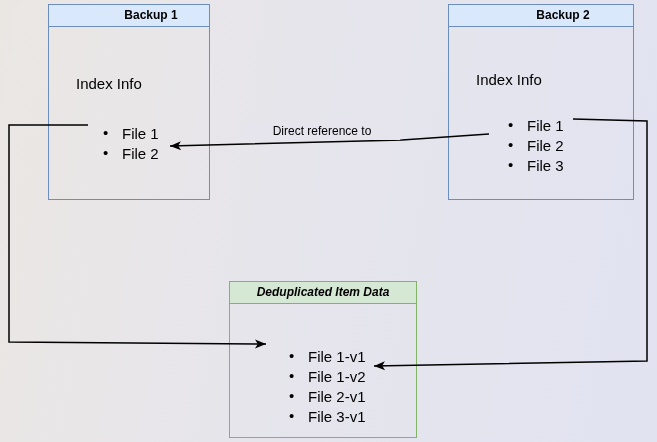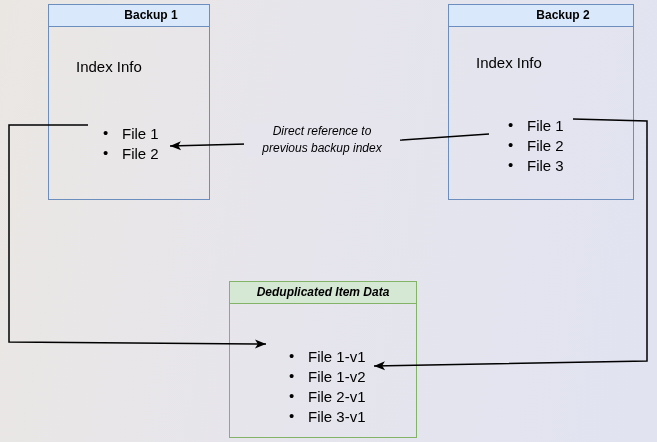"Index Info" .sect { margin-top: none -> 17px }
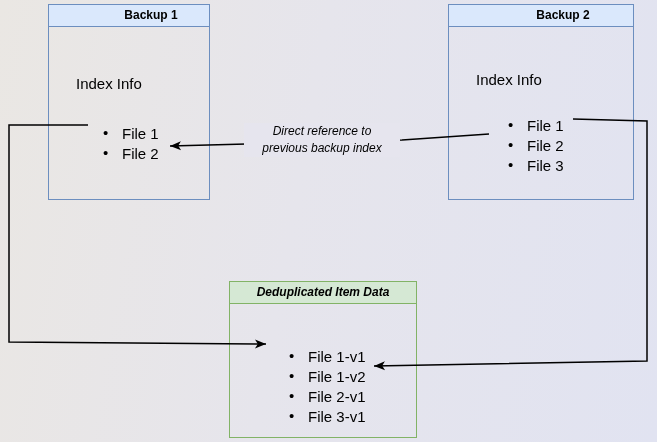"Direct reference to" .edge-label { font-style: italic -> none }
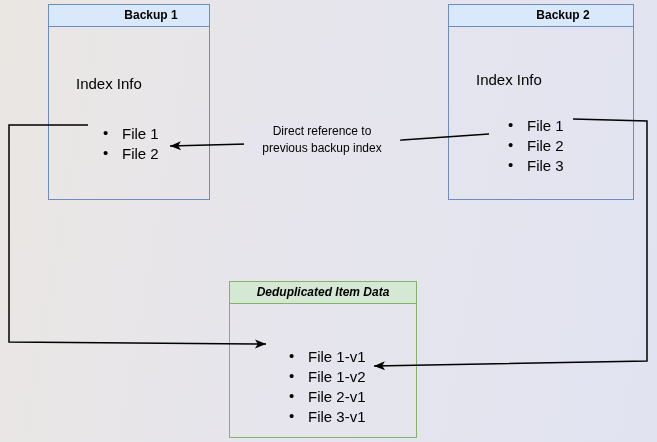"previous backup index" div { html: <div>previous backup index</div> -> none }
